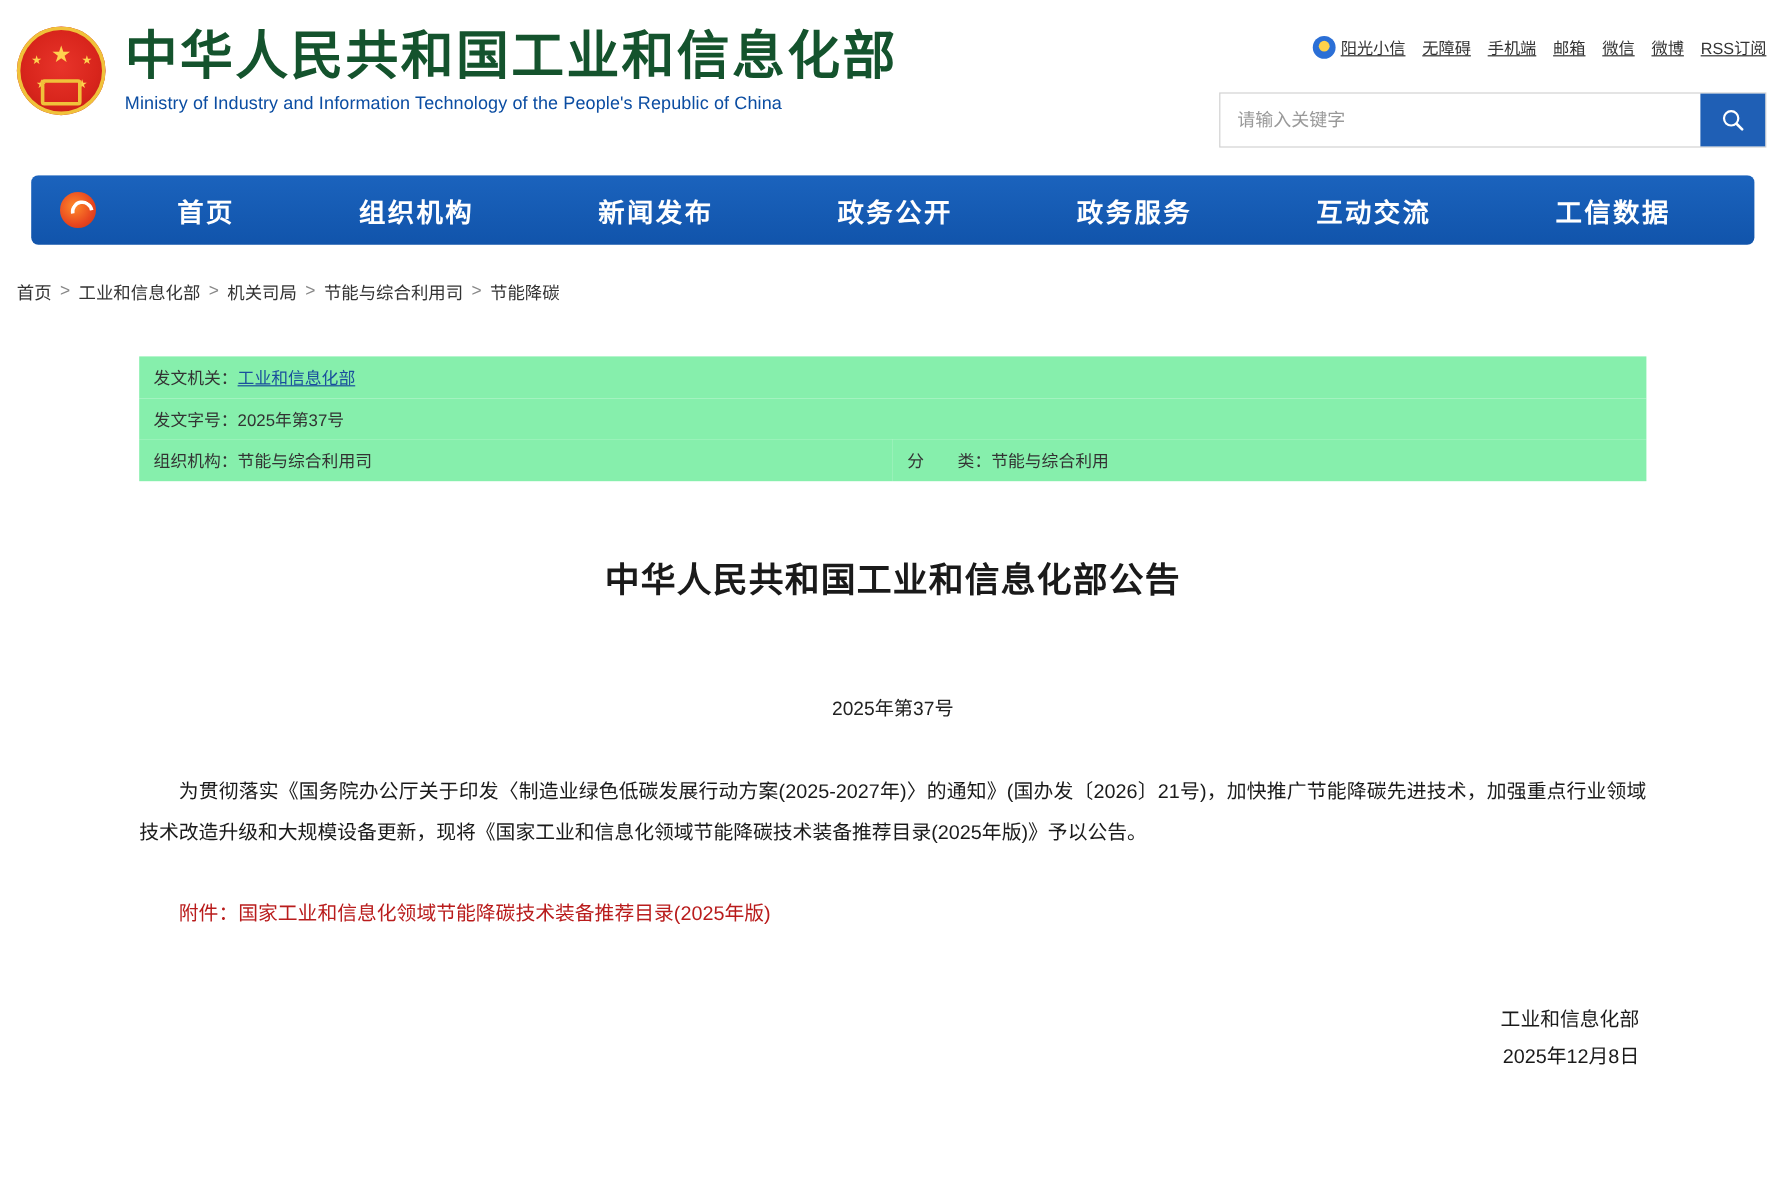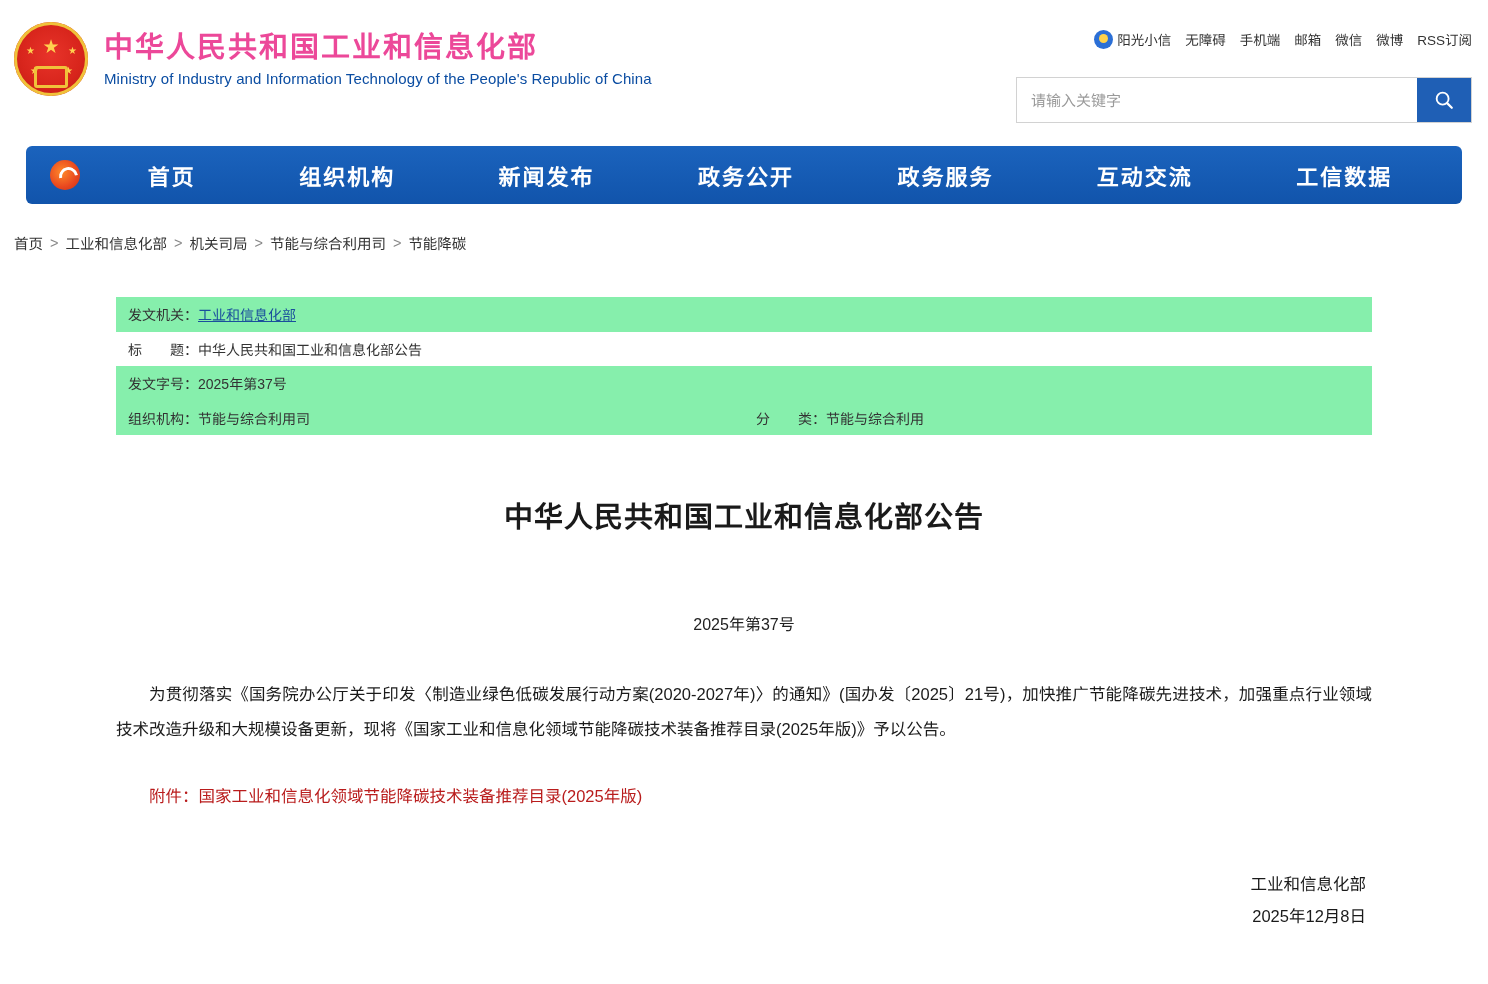"中华人民共和国工业和信息化部" .brand-text .cn { color: #ec4899 -> #14532d; font-size: 29px -> 44px }
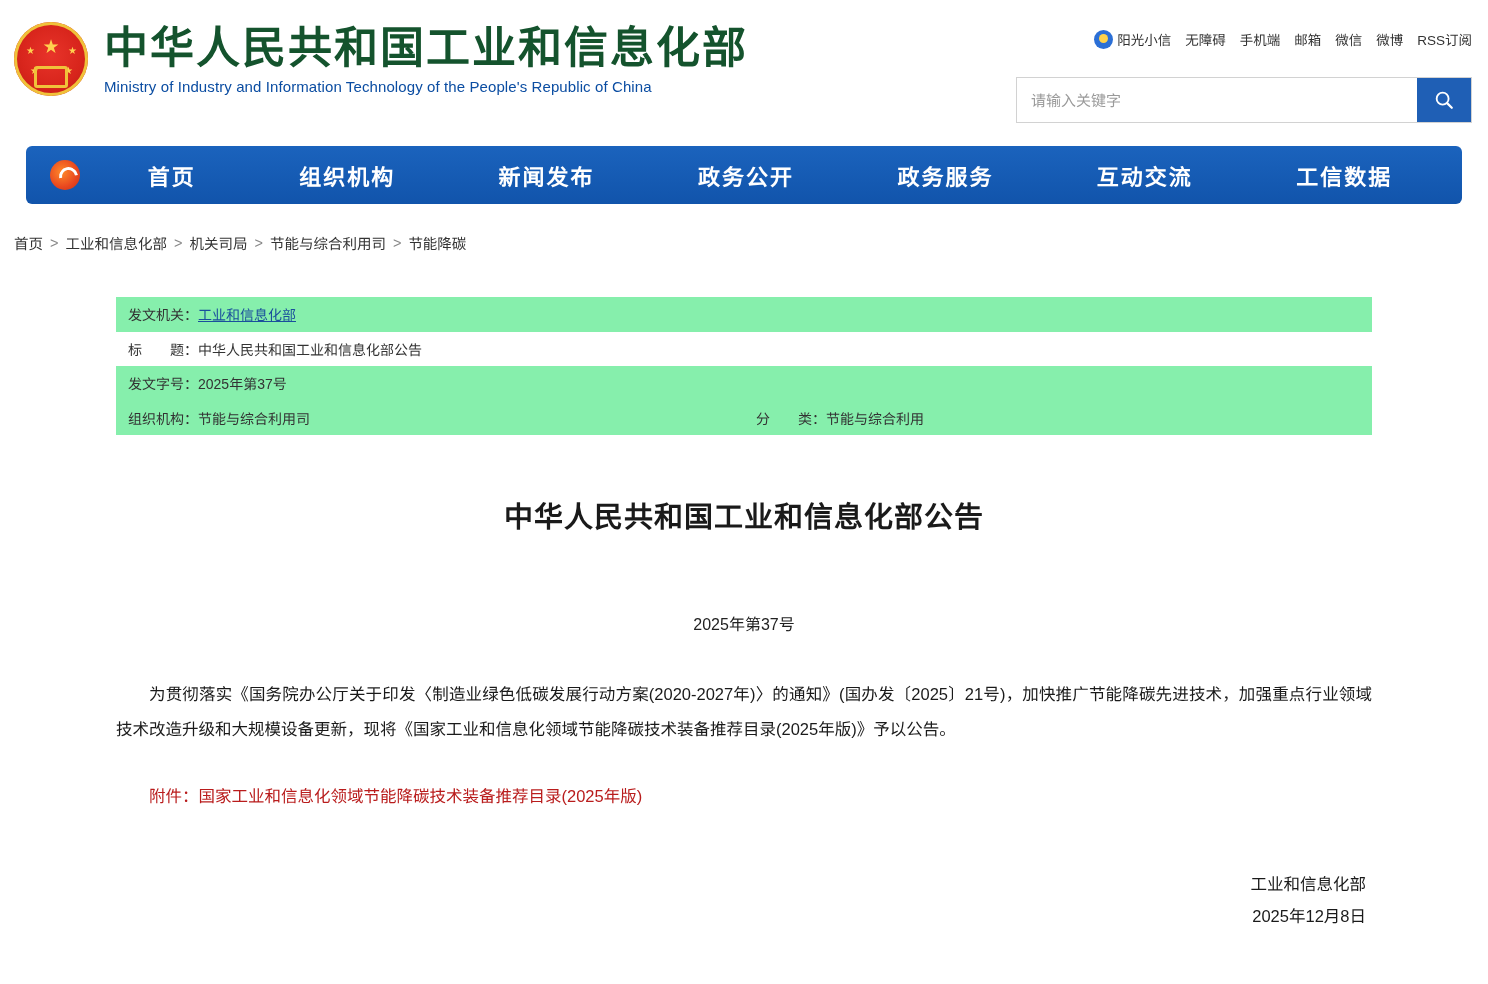"阳光小信" .quicklinks .ql { text-decoration: none -> underline }
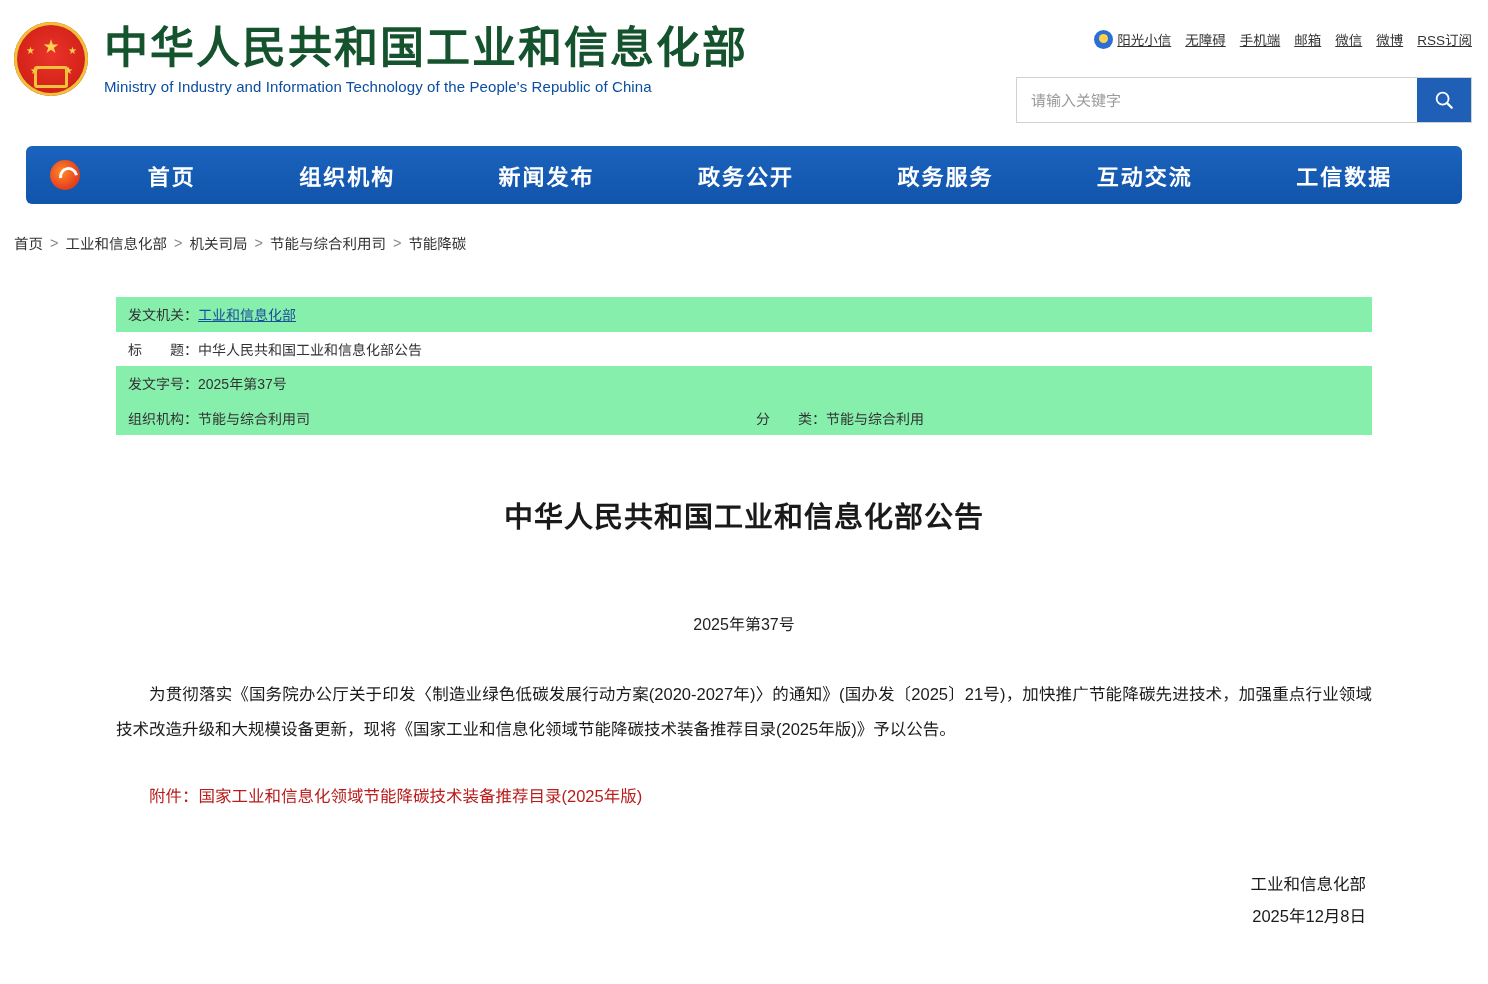"标 题：中华人民共和国工业和信息化部公告" tr { html: <tr> <td> <span>标 题：</span><span>中华人民共和国工业和信息化部公告</span> </td> </tr> -> none }
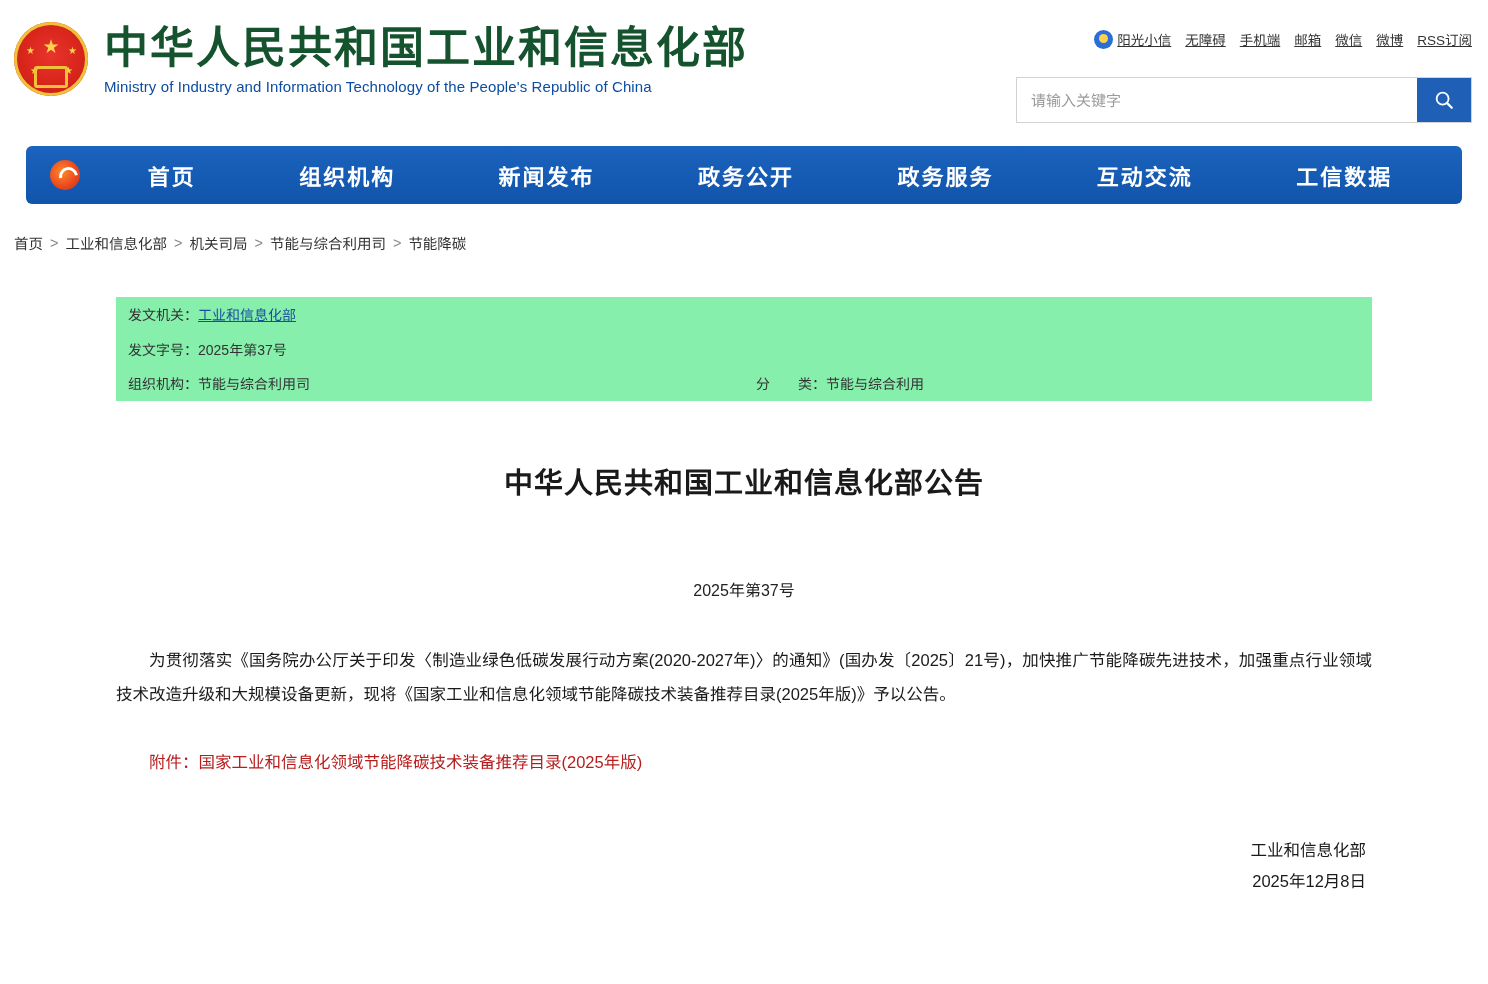"为贯彻落实《国务院办公厅关于印发〈制造业绿色低碳发展行动方案(2020-2027" p { text: 2020-2027年)〉的通知》(国办发〔2025 -> 2025-2027年)〉的通知》(国办发〔2026 }
